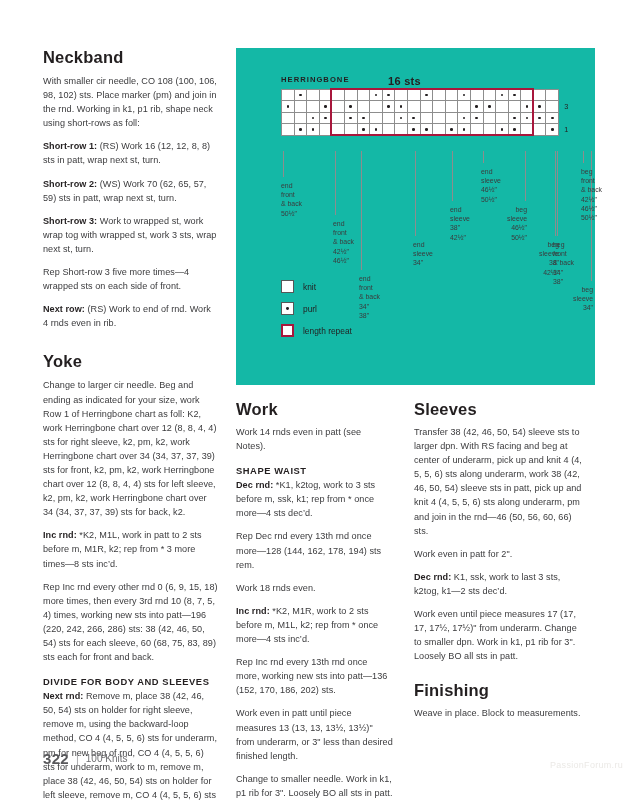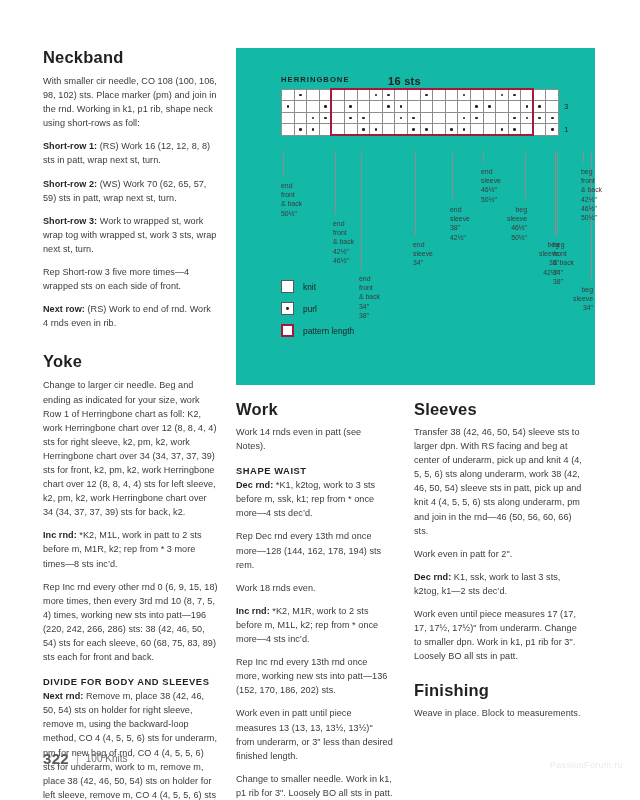"pattern length" span.leg-label { text: pattern length -> length repeat }
